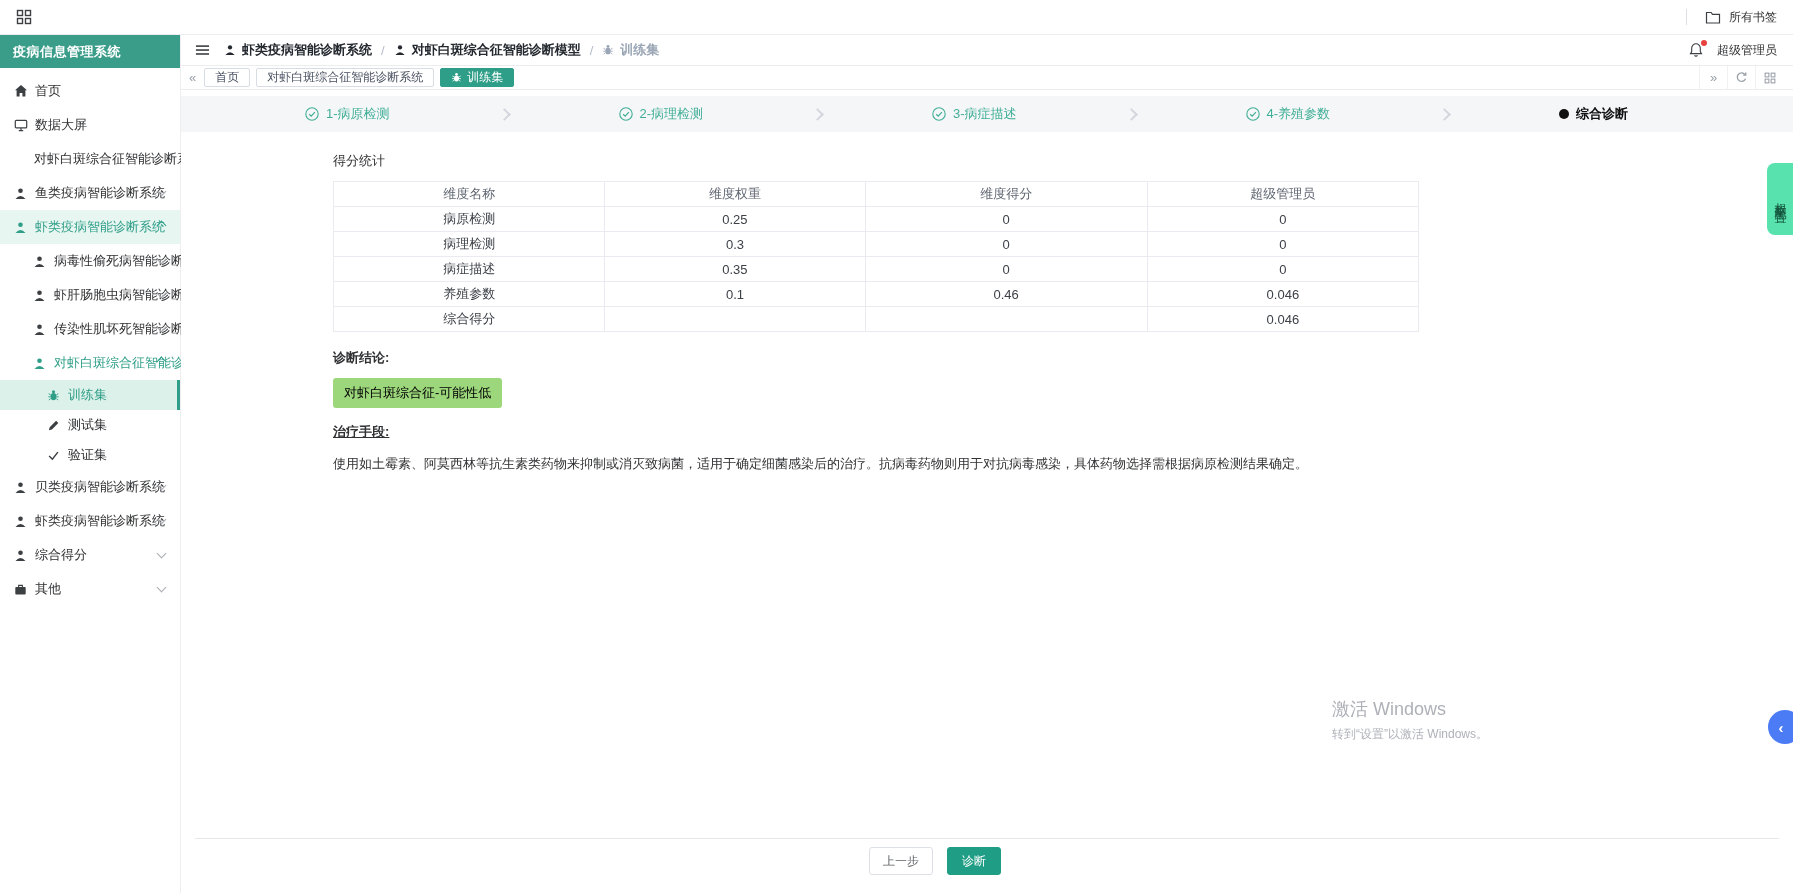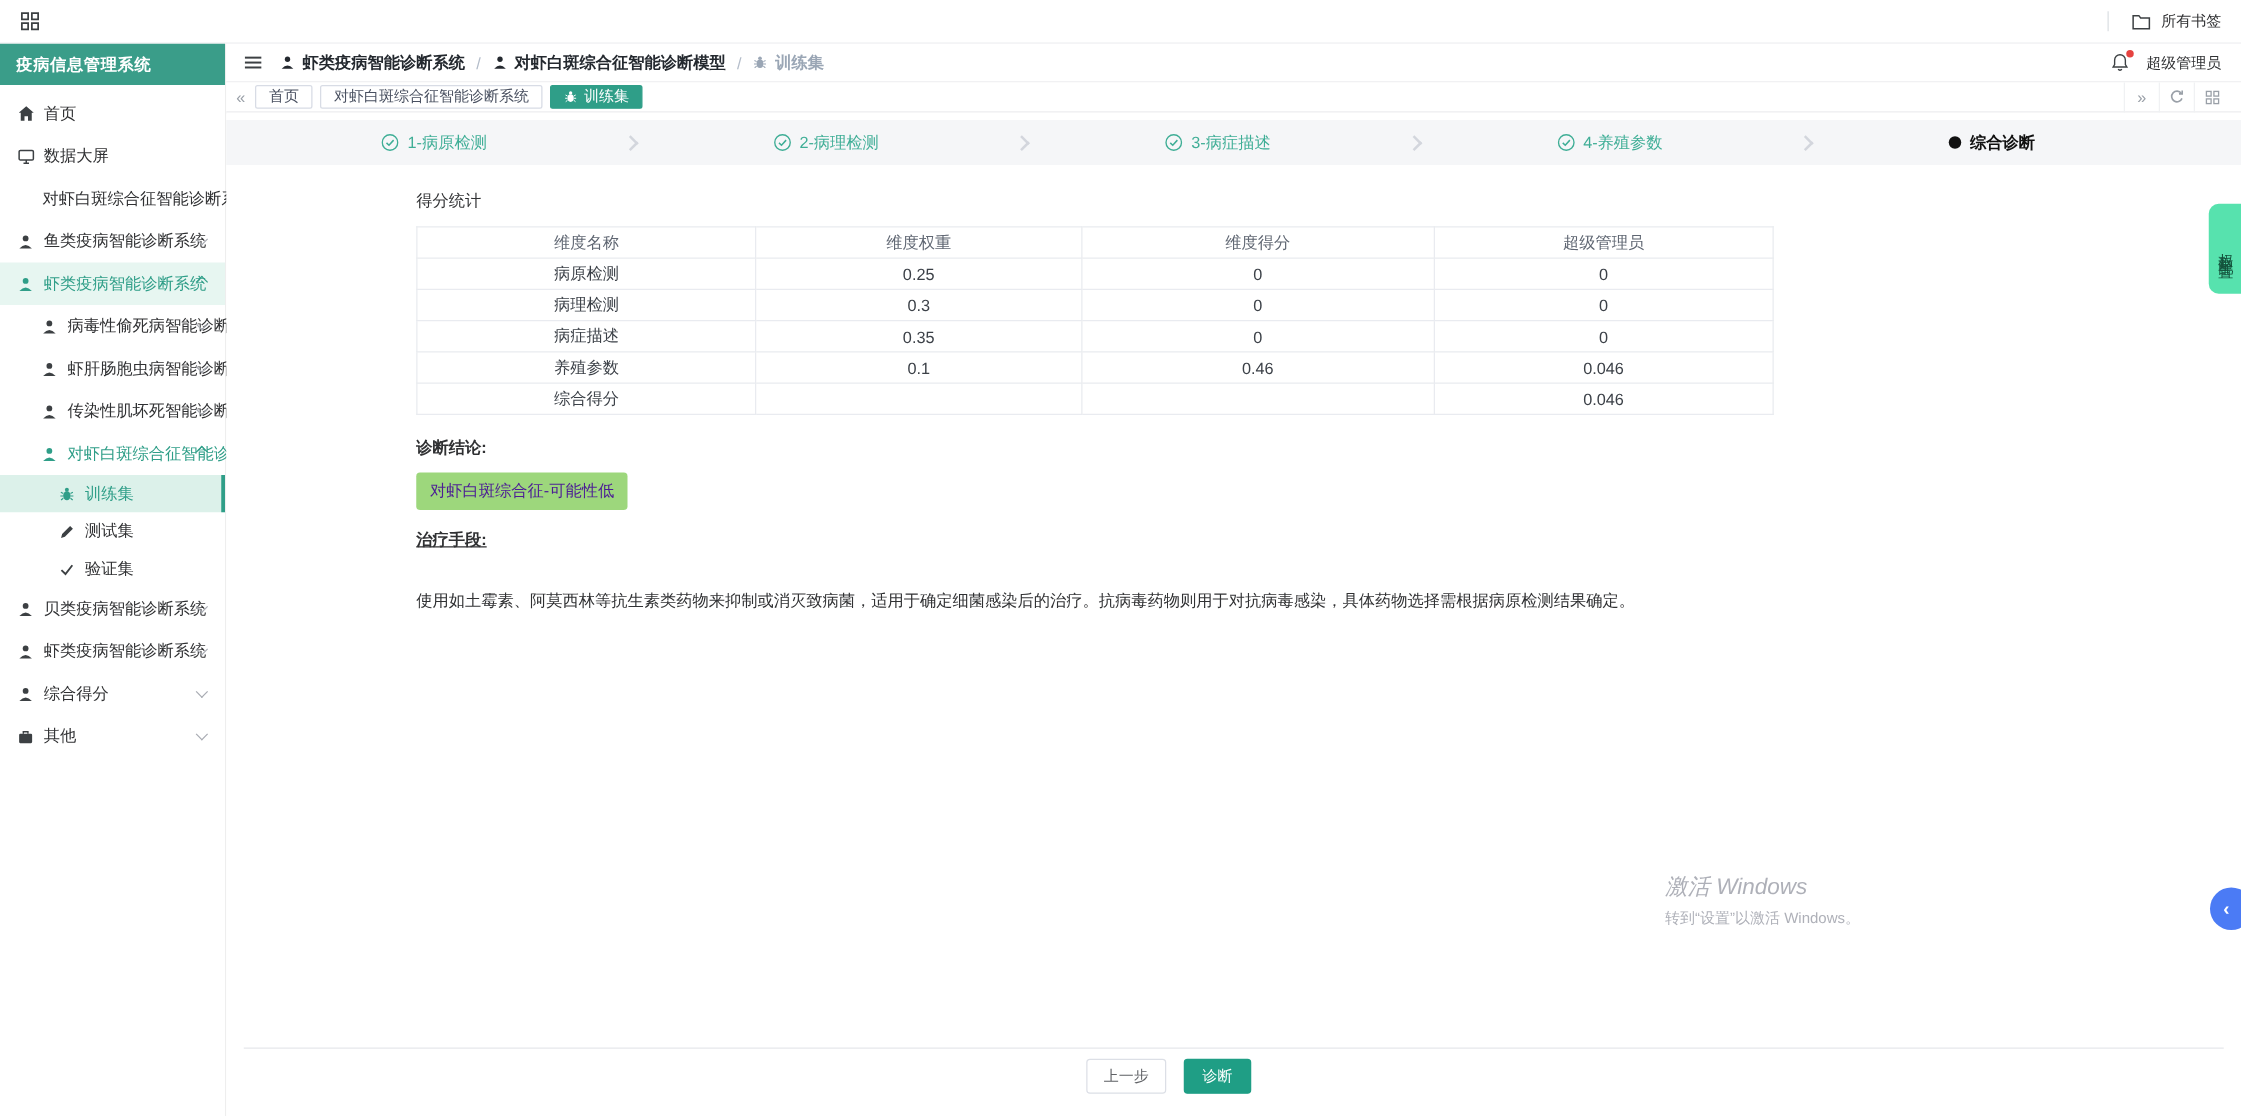"对虾白斑综合征-可能性低" .badge { color: #4c1d95 -> #000000 }
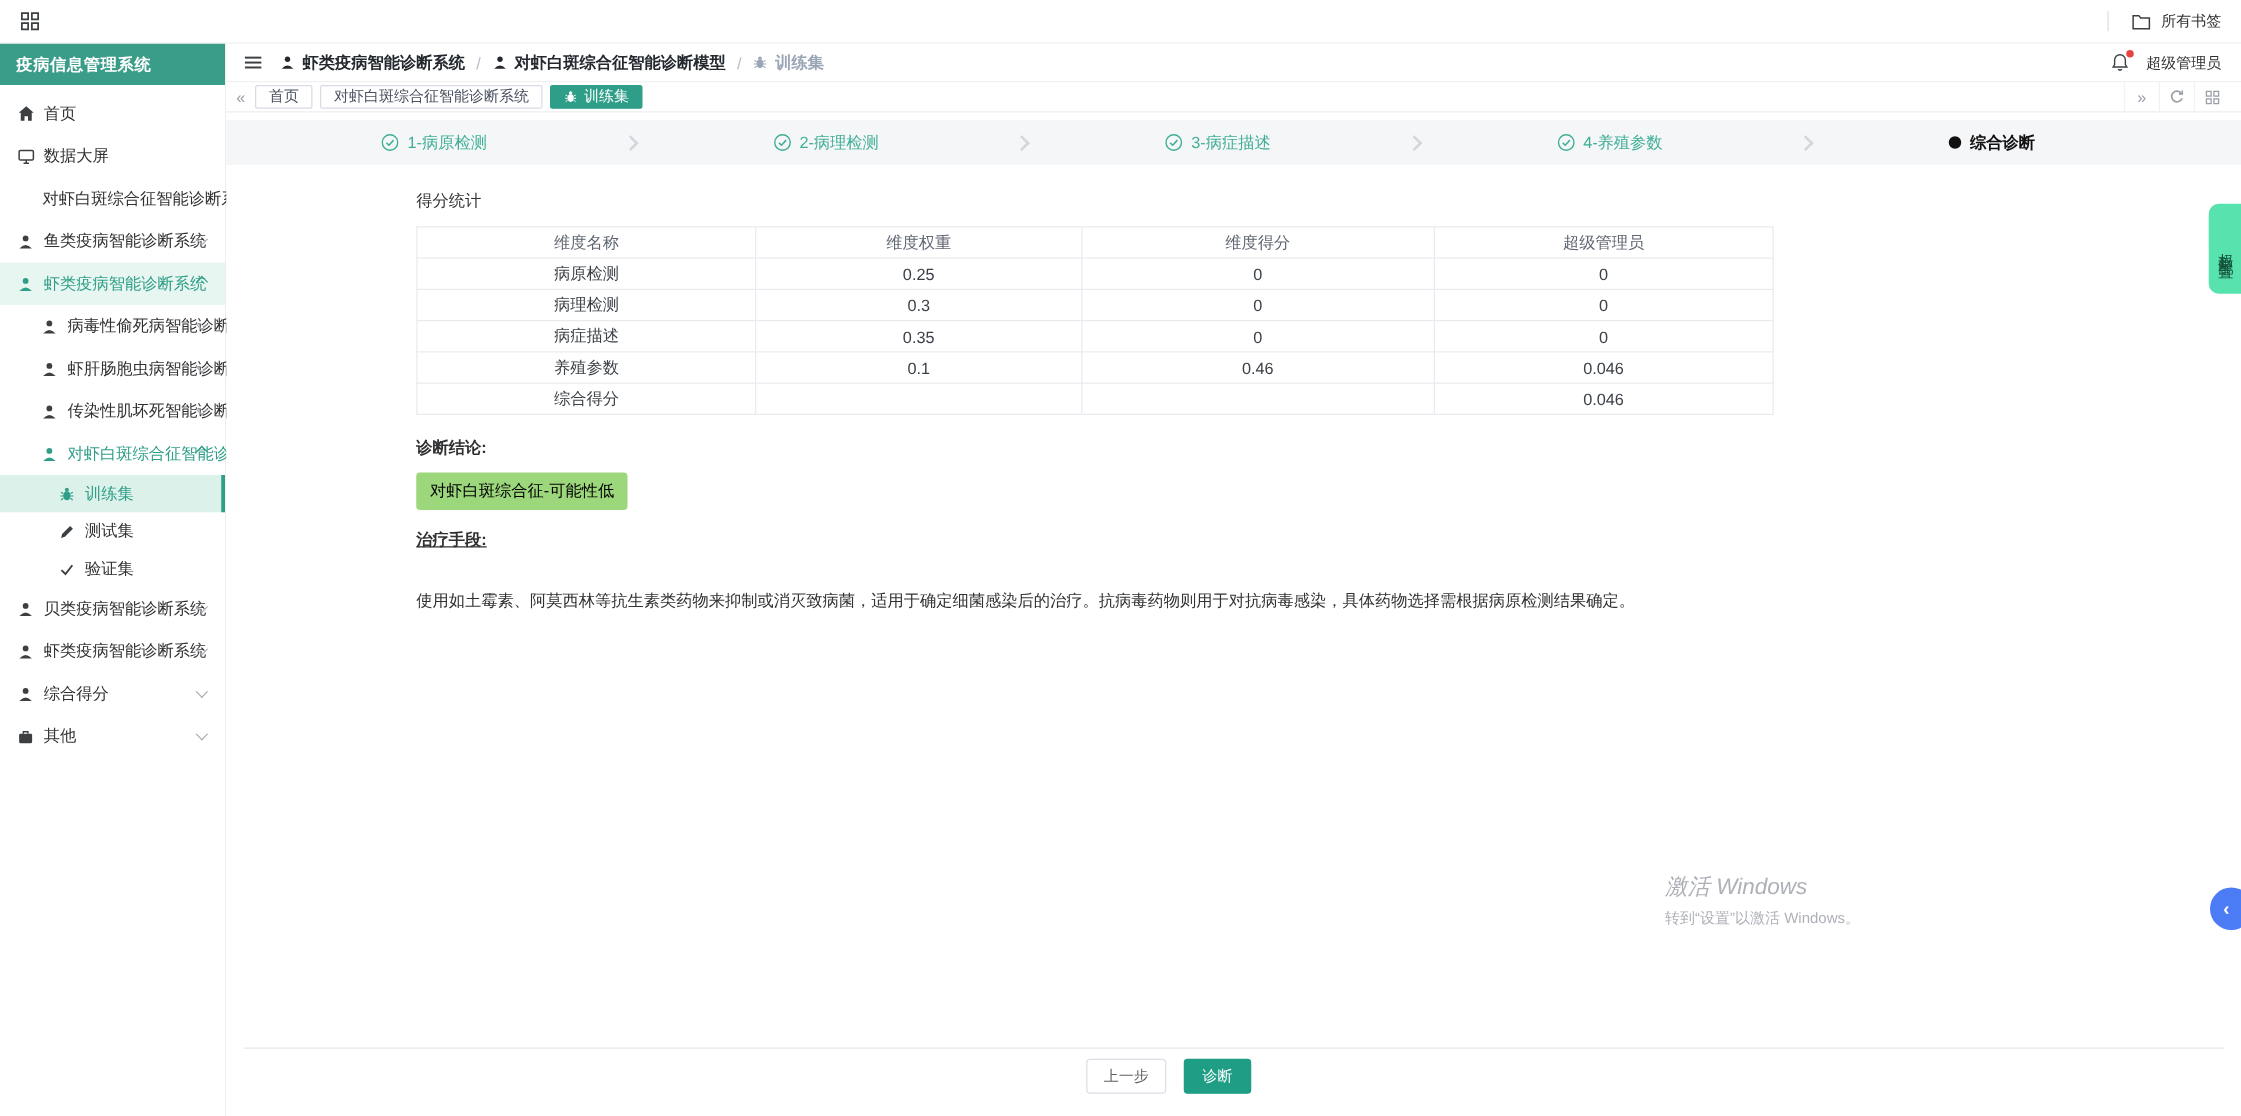"使用如土霉素、阿莫西林等抗生素类药物来抑制或消灭致病菌，适用于确定细菌感染后的治" .treat-text { margin-top: 30px -> 13px }
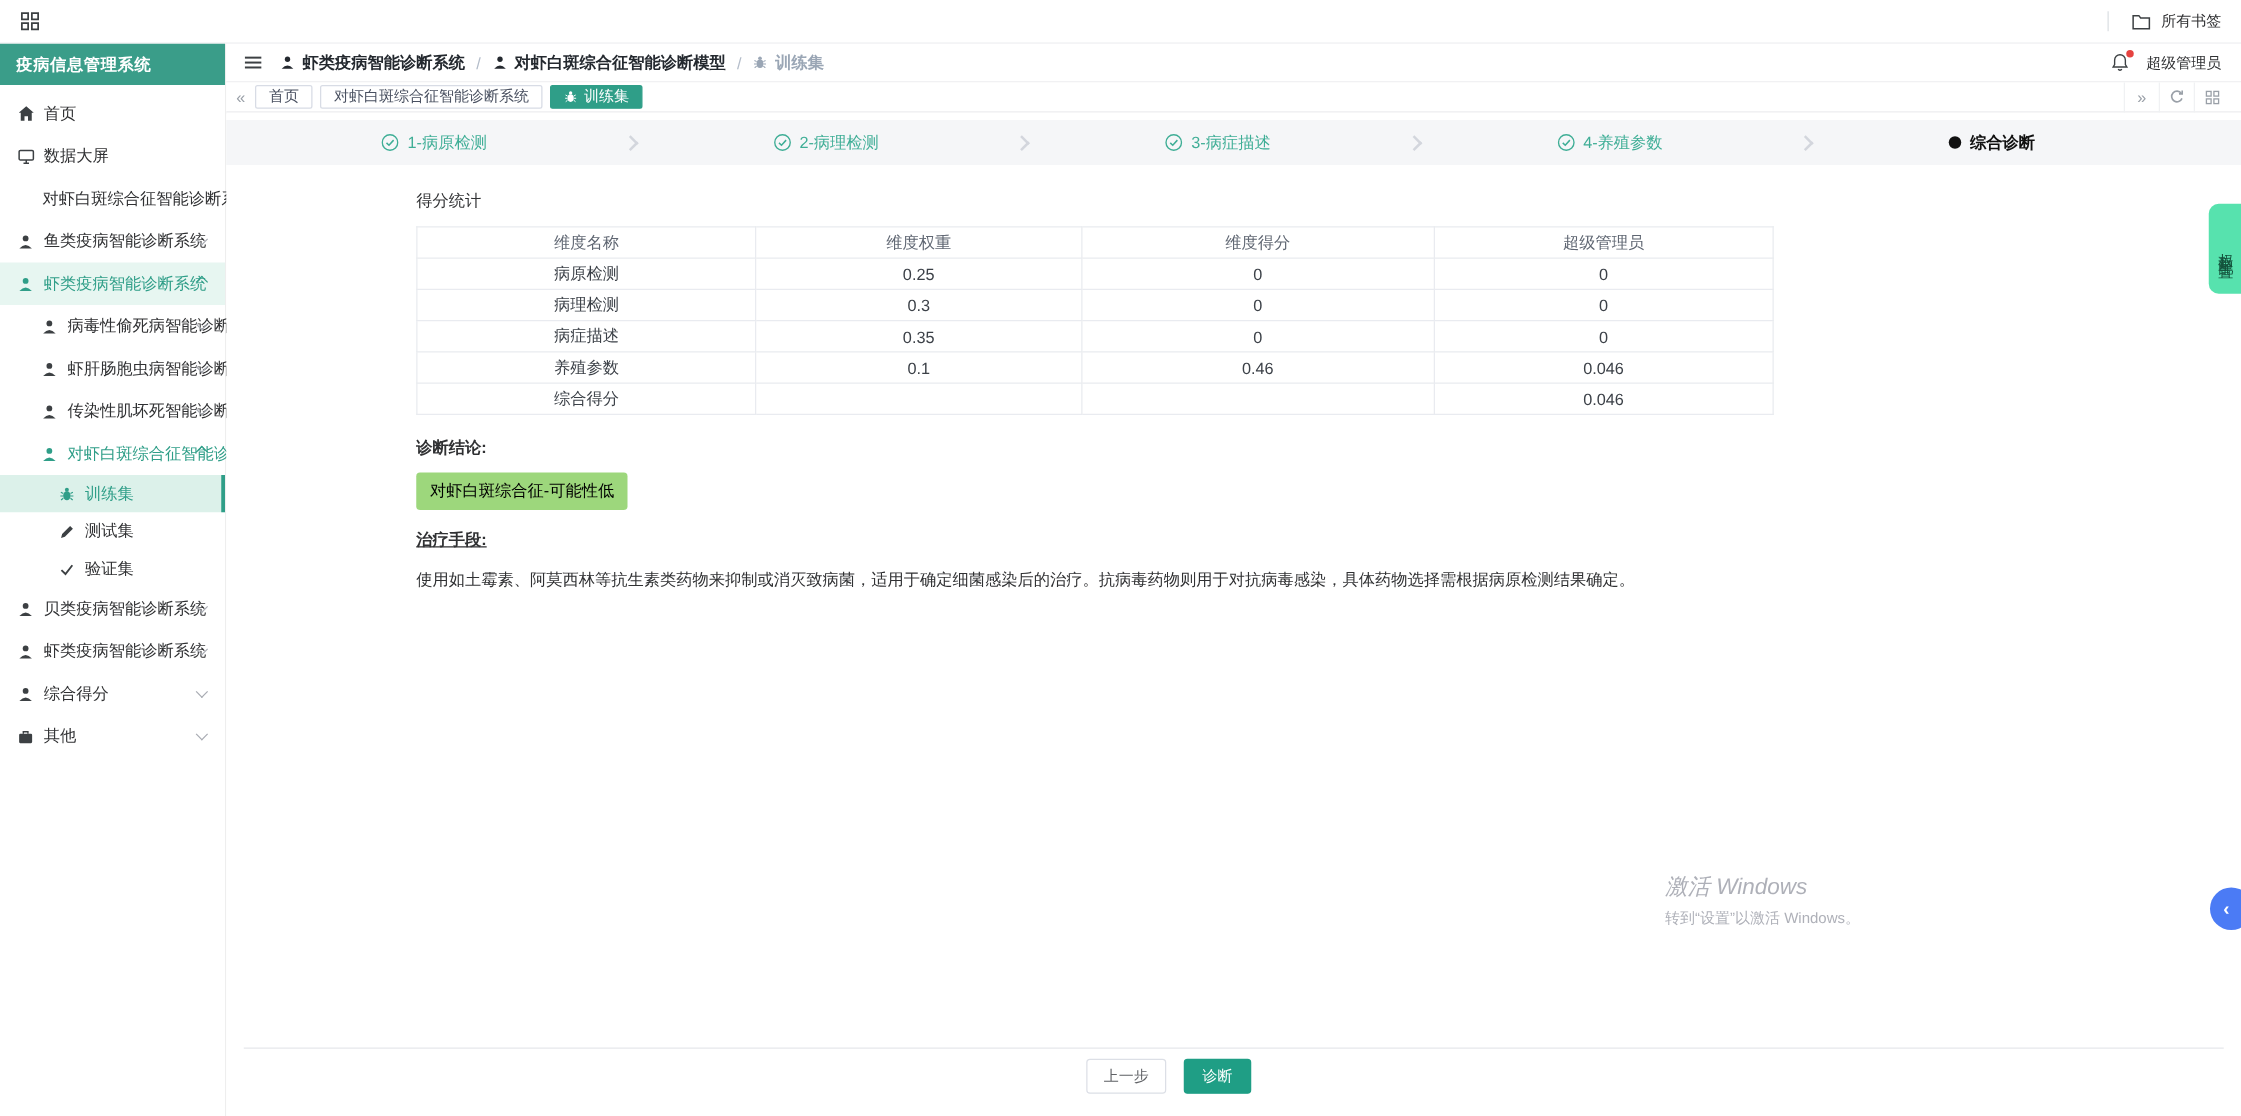"激活 Windows" .wm1 { font-style: italic -> none }
